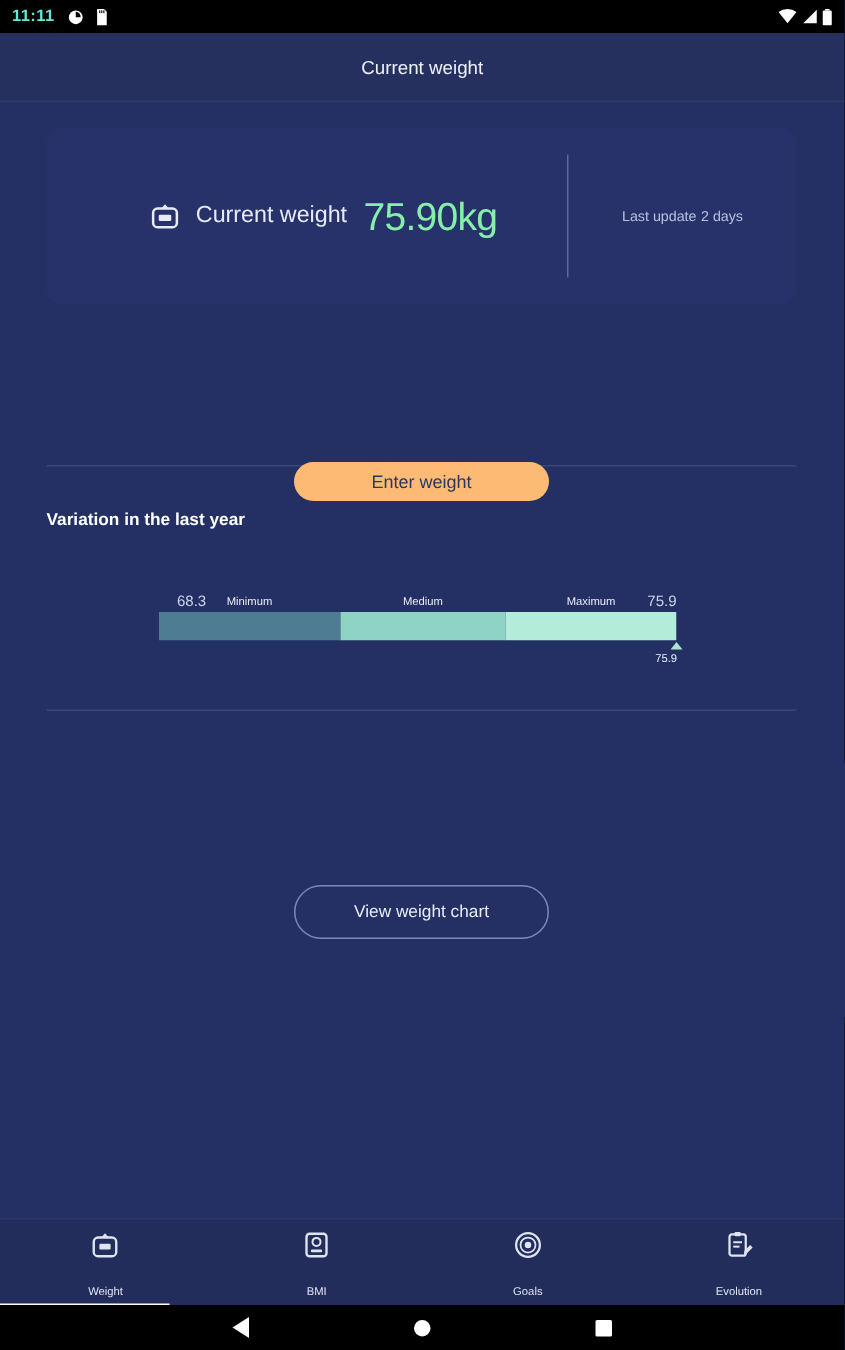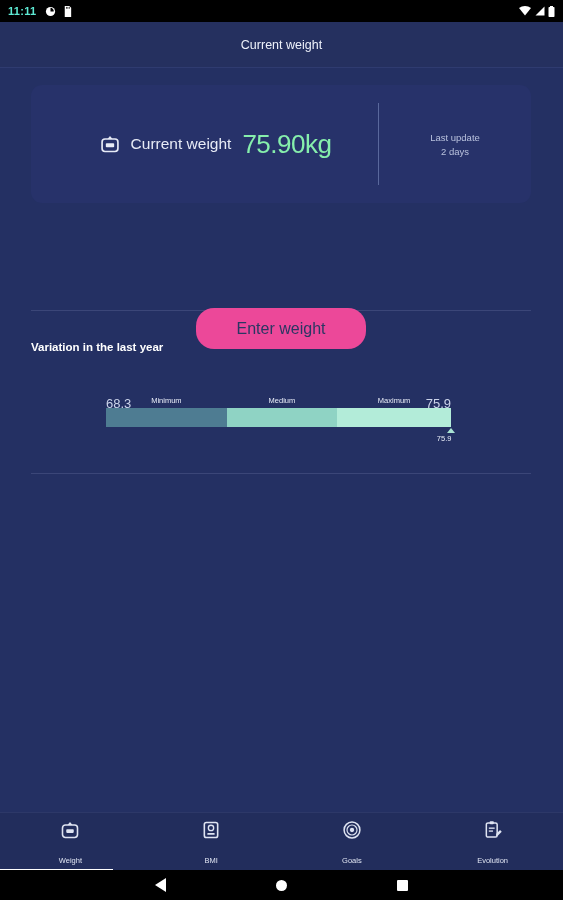"Last update" .card-side { flex-direction: column -> row }
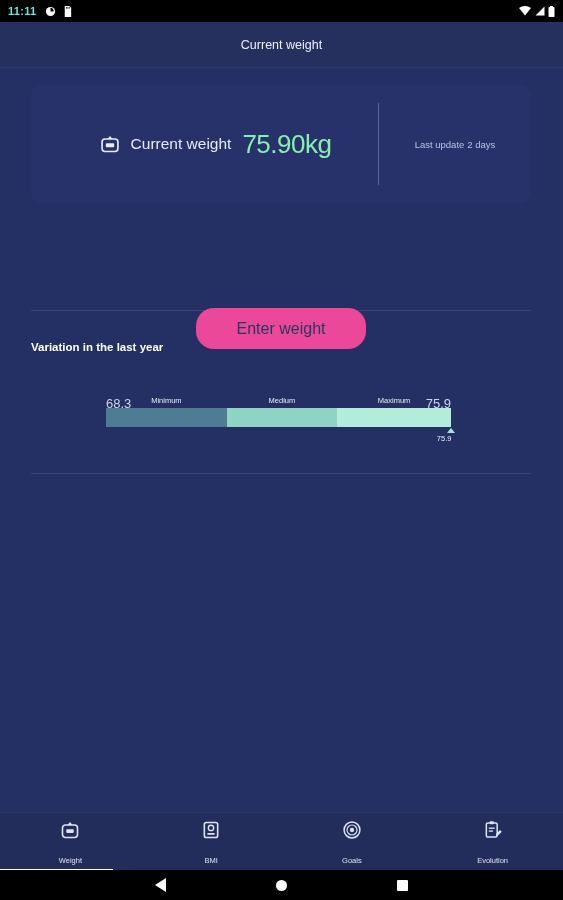"Enter weight" .btn-filled { background: #ec4899 -> #fdba74; font-size: 16px -> 12px; height: 41px -> 26px }
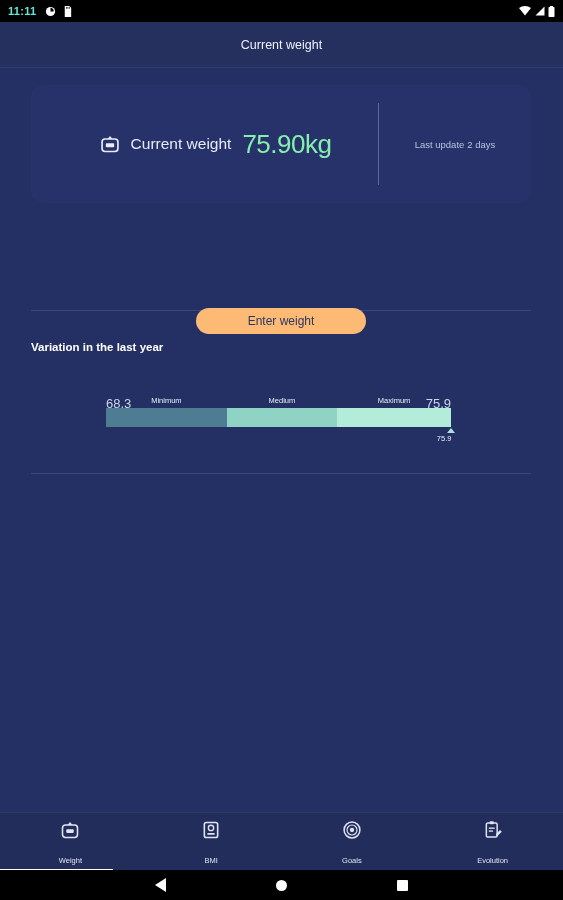"68.3" .range-endval { font-size: 13px -> 10px; margin-left: none -> 12px }
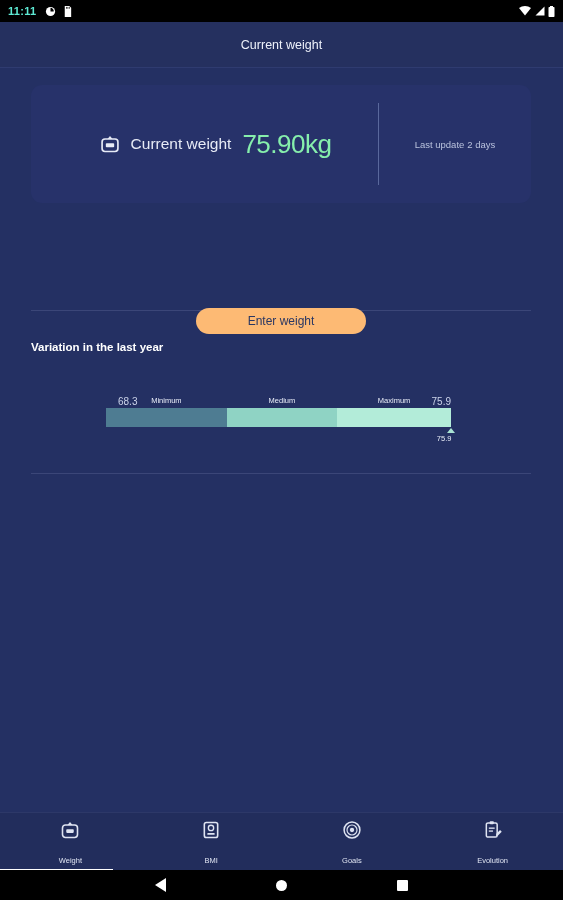"View weight chart" button.btn-outline { html: none -> <button>View weight chart</button> }
